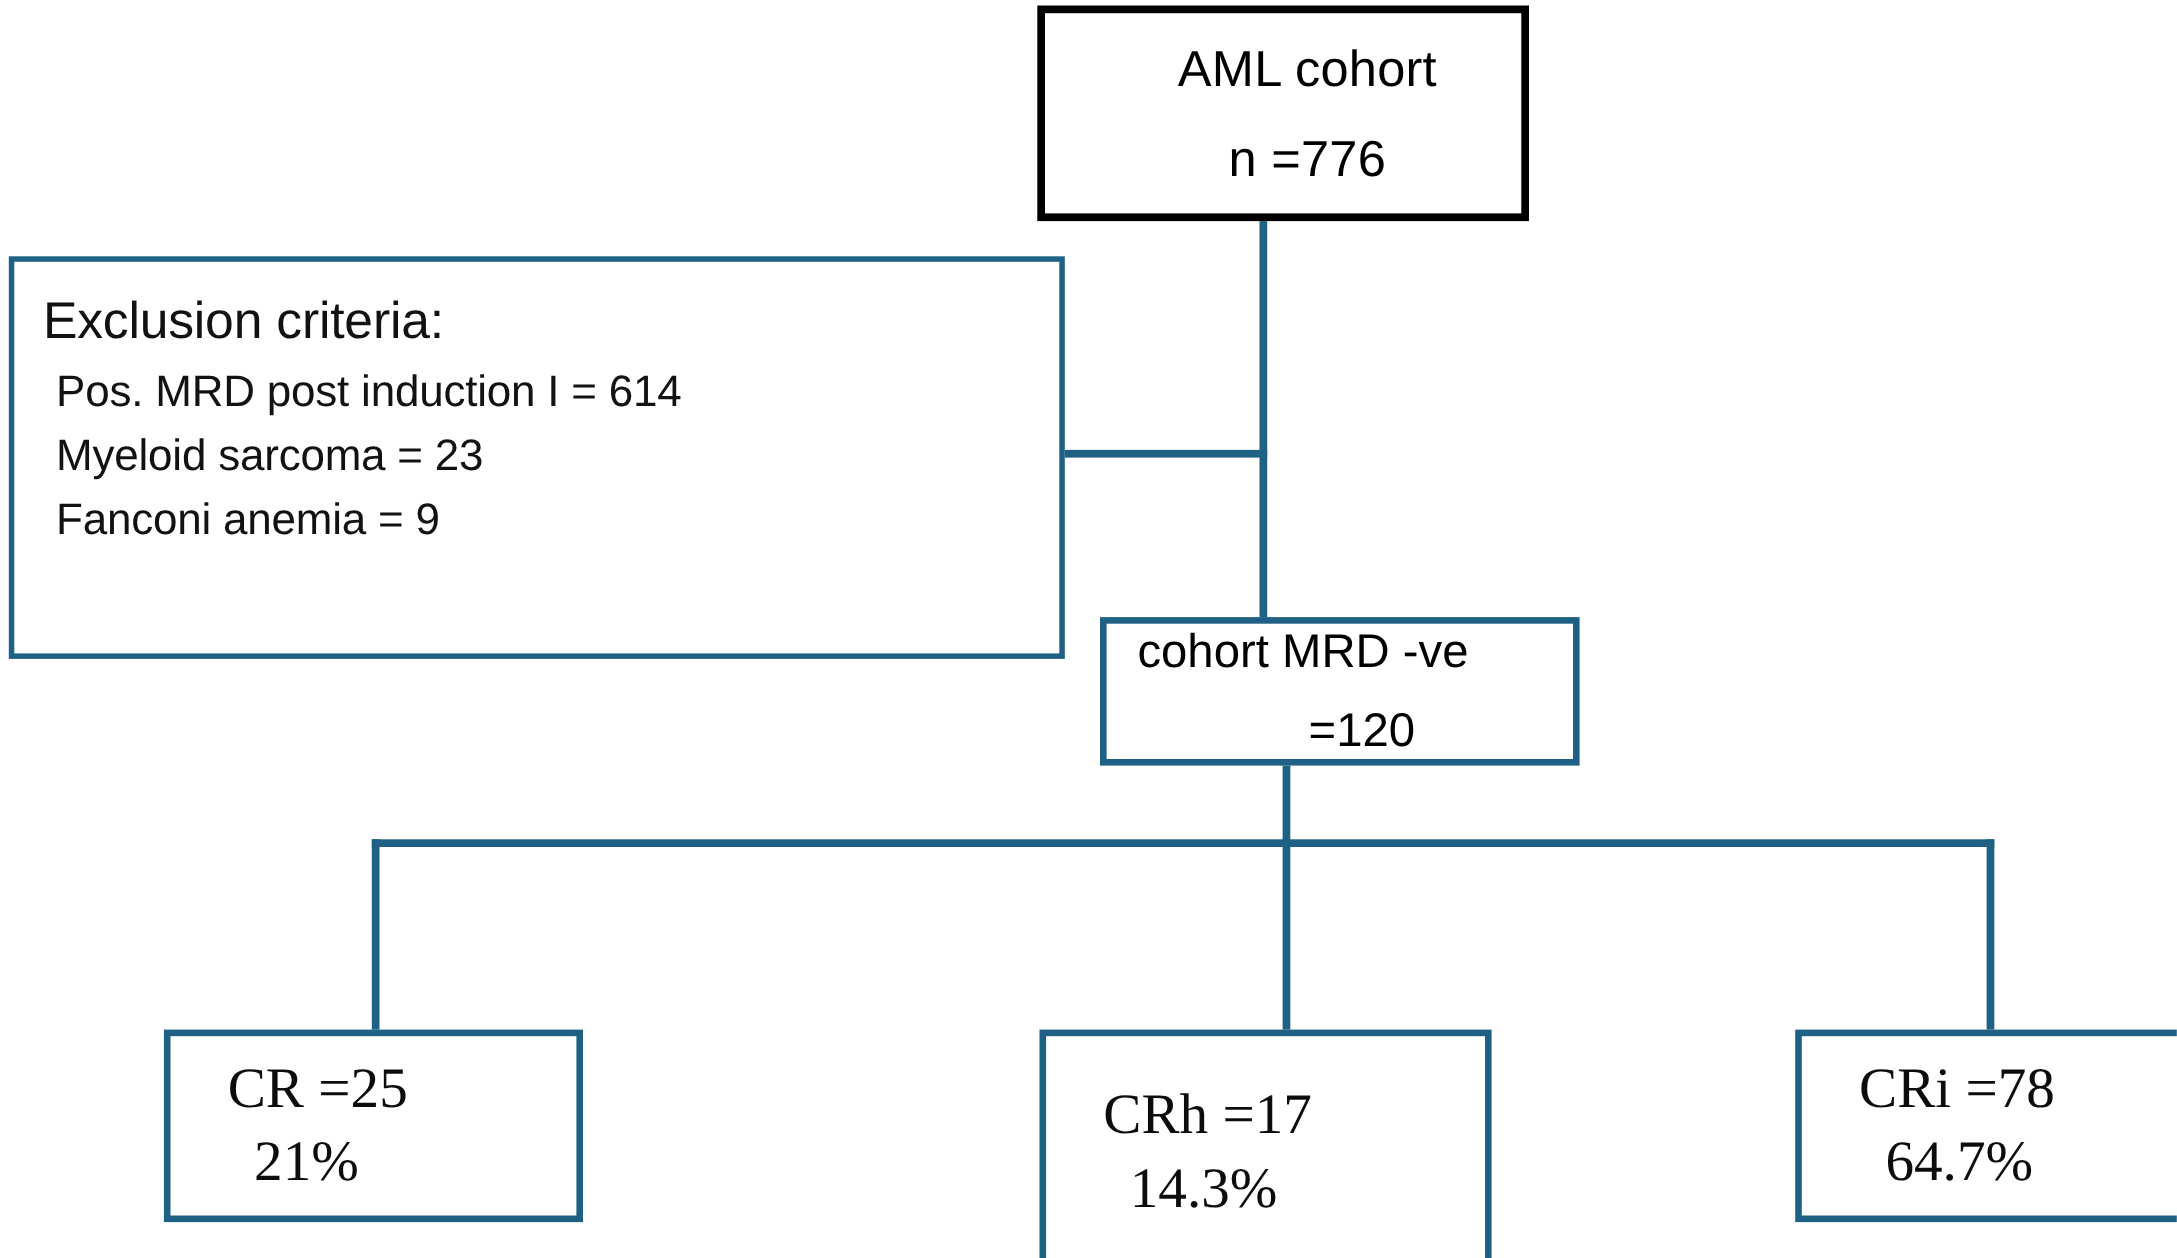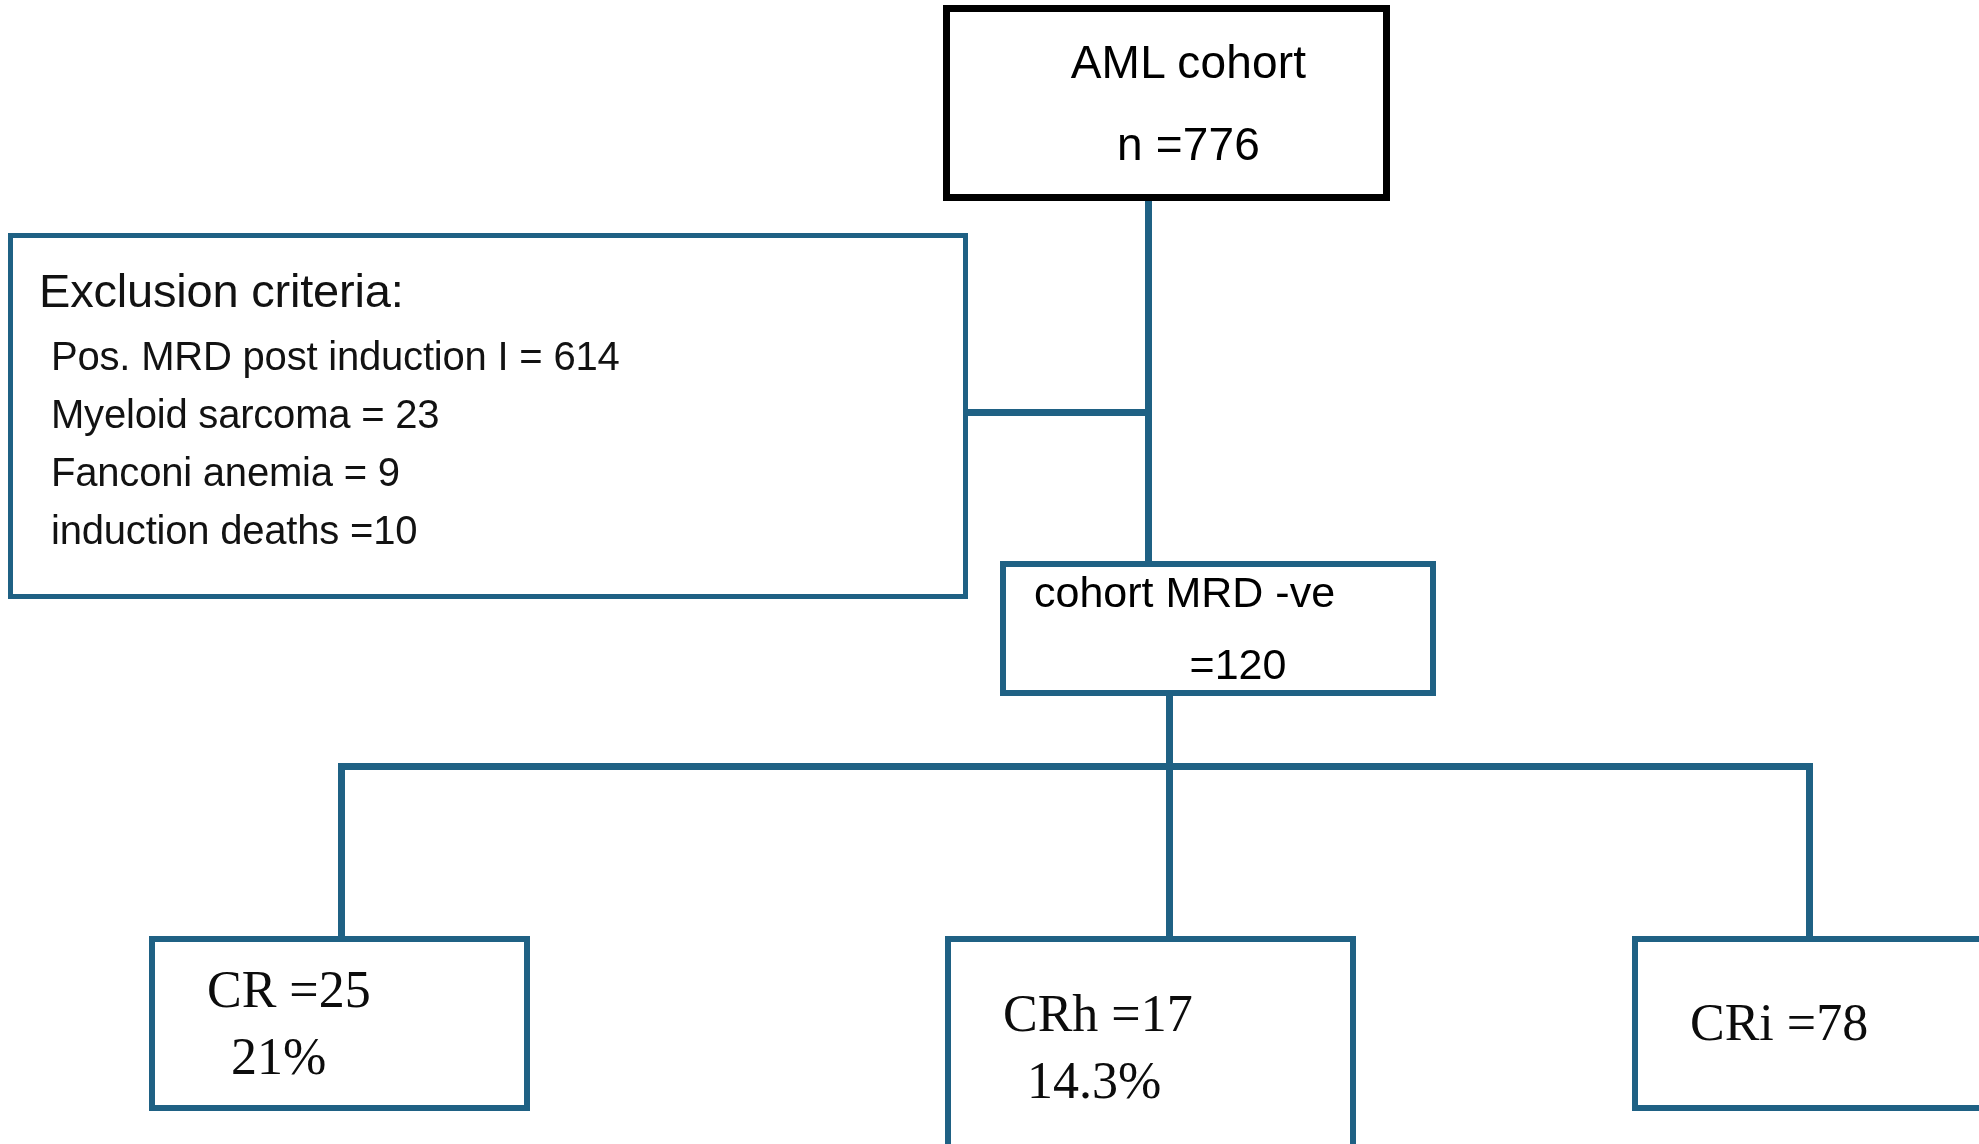"induction deaths =10" div.excl-item { html: <div>induction deaths =10</div> -> none }
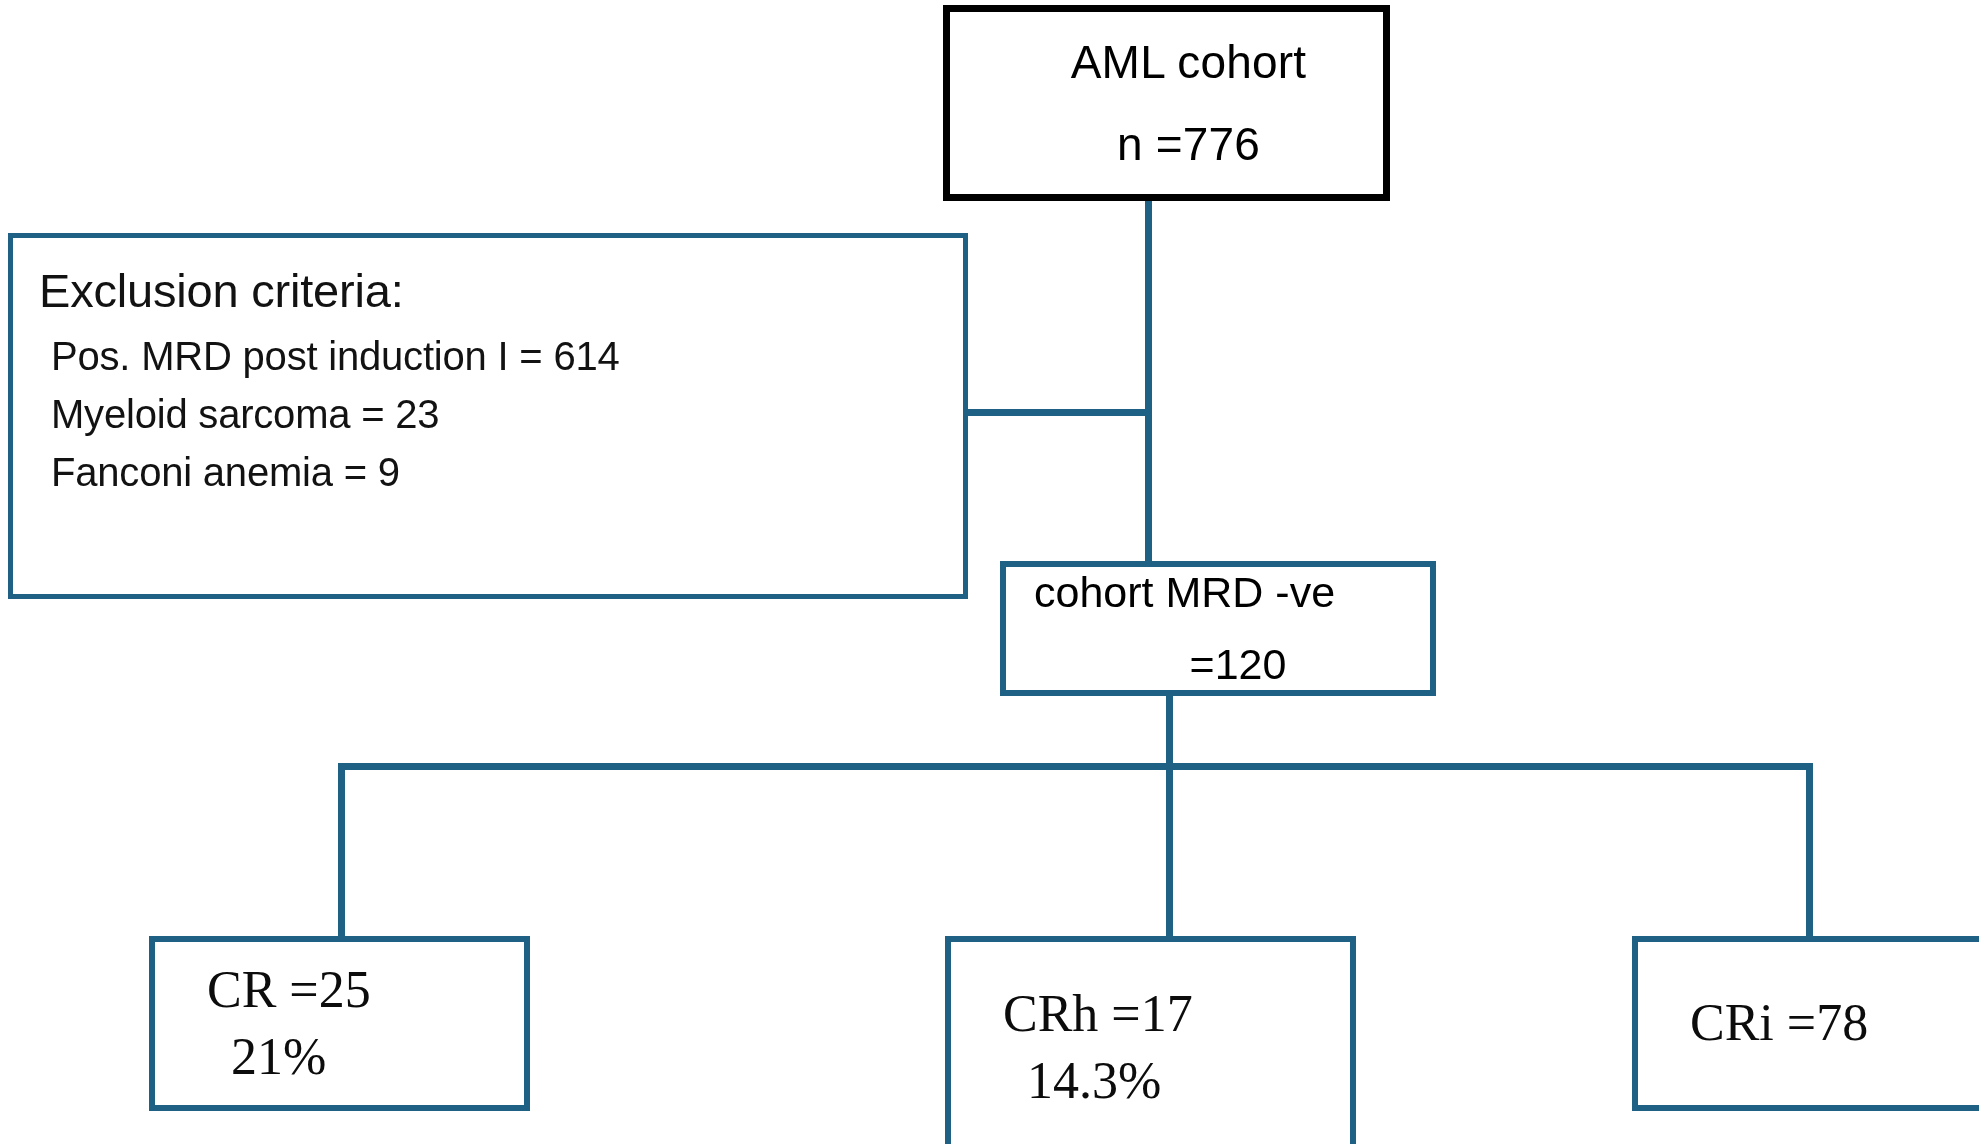"64.7%" div.line { html: none -> <div>64.7%</div> }
